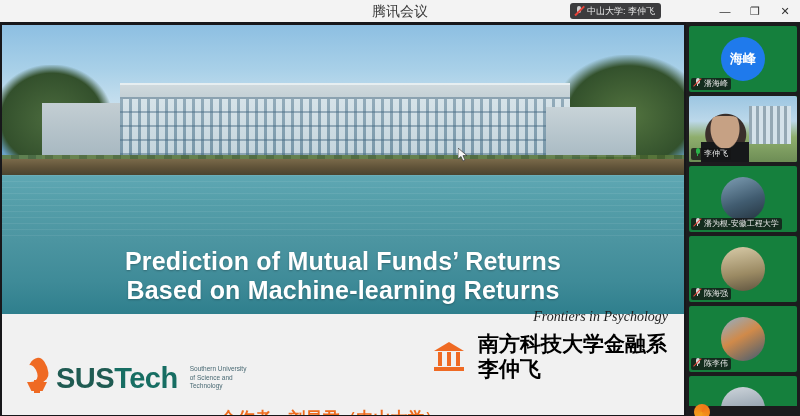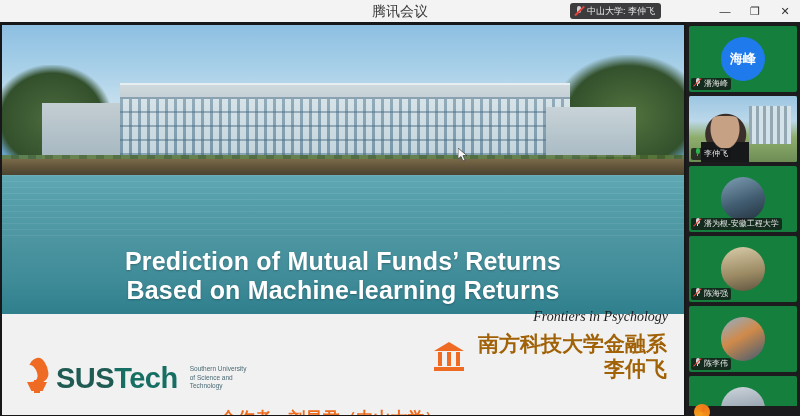"南方科技大学金融系" .org-text { color: #a16207 -> #000000; text-align: right -> left }
